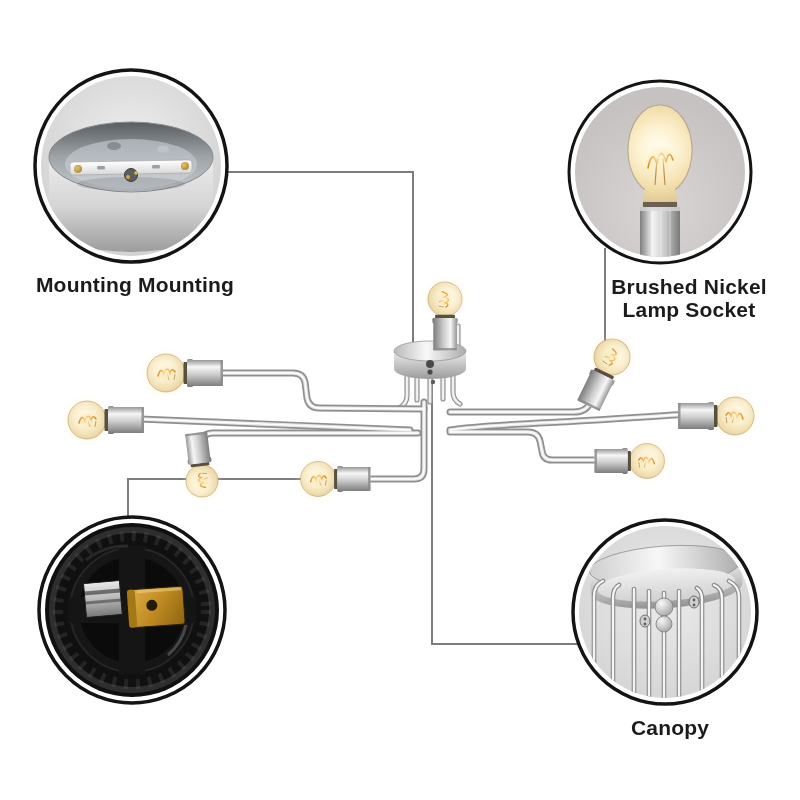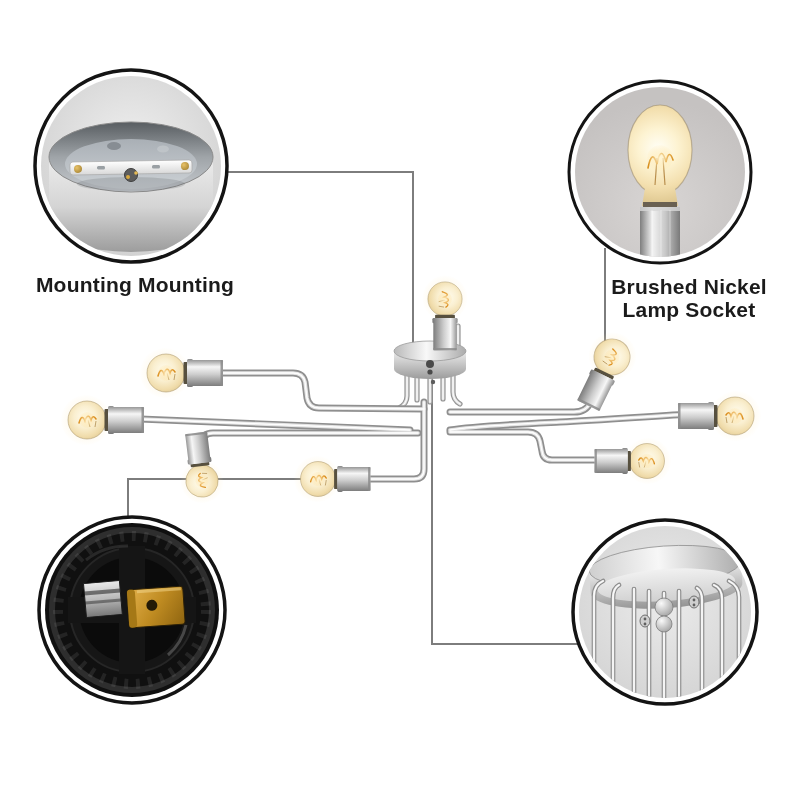"Canopy" div.callout-label { html: none -> <div>Canopy</div> }
